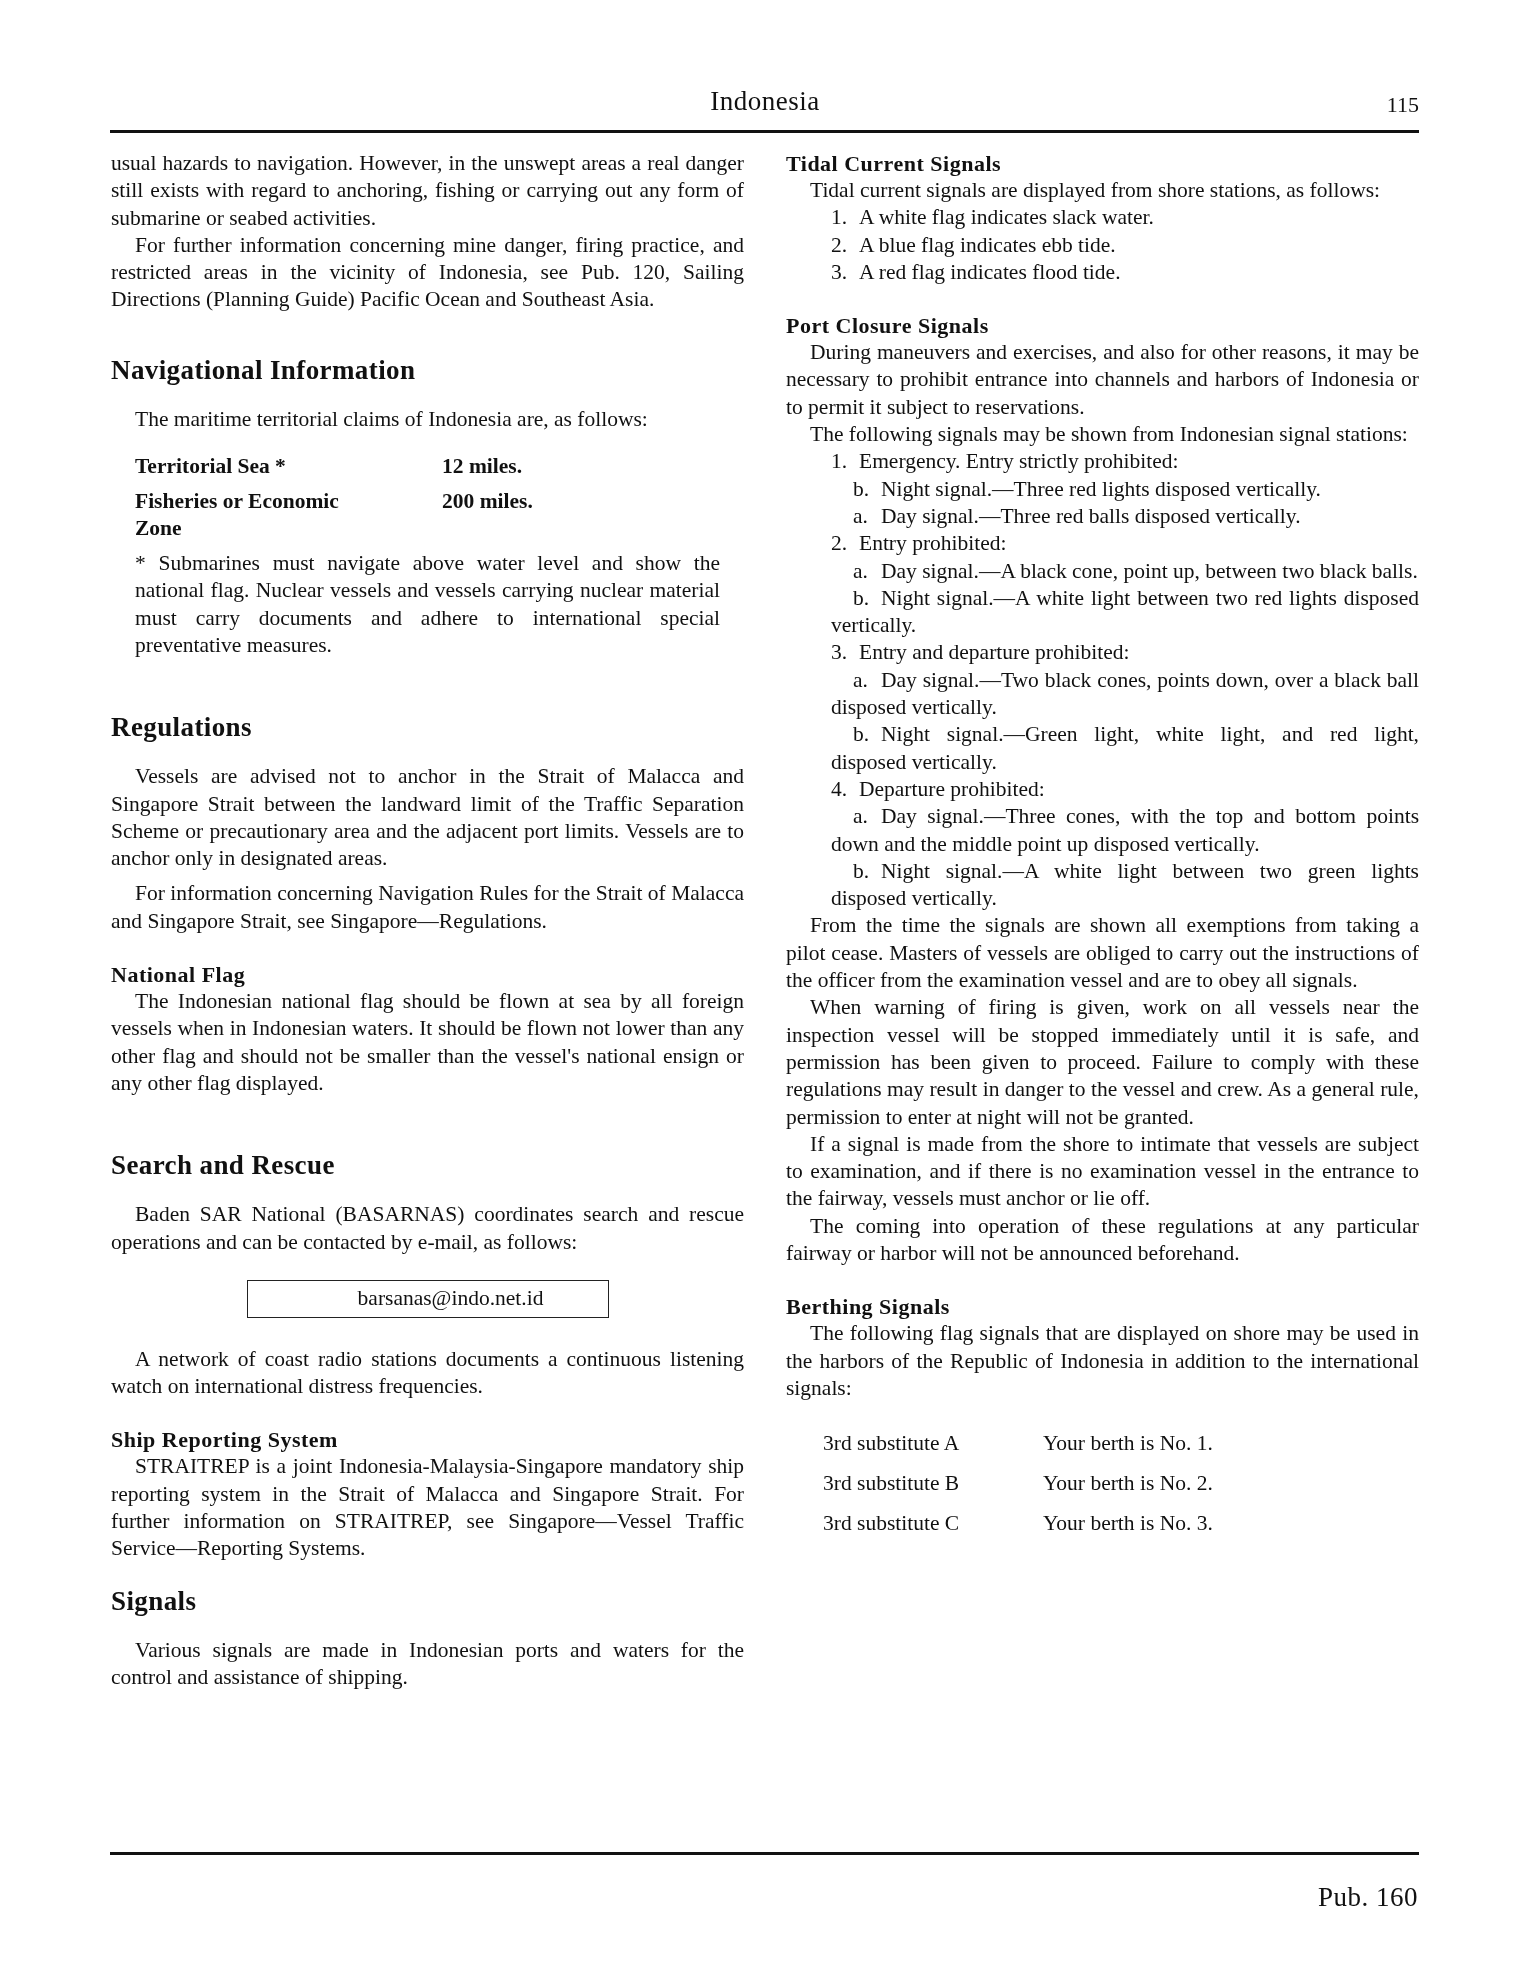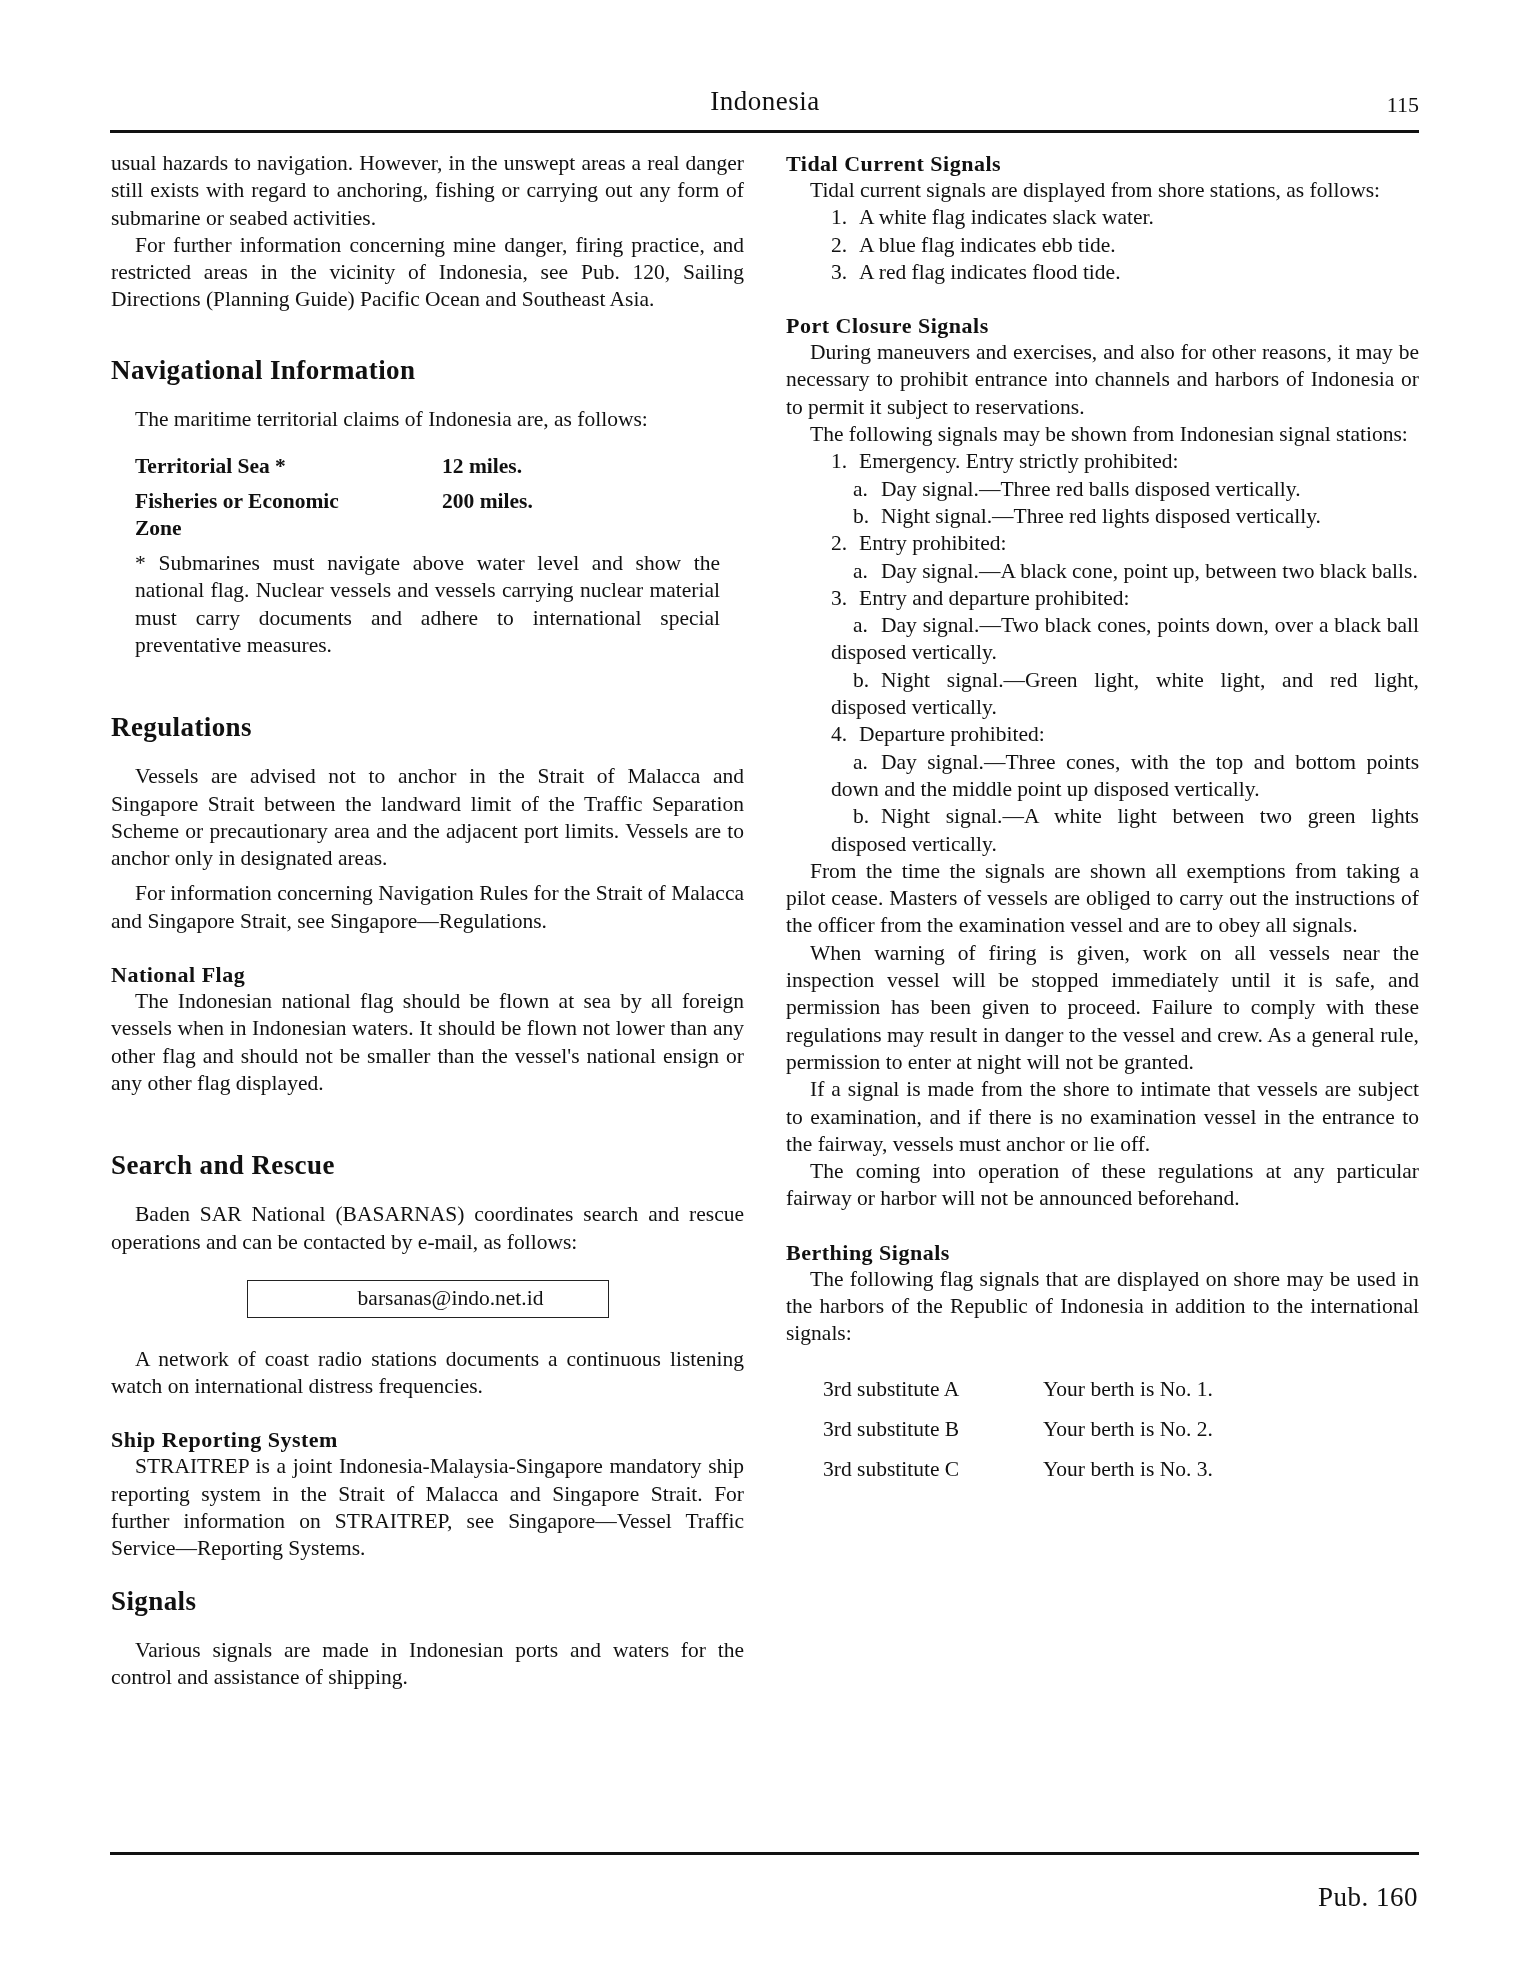"a. Day signal.—Three red balls" div.sub-item { order: before "b. Night signal.—Three red lights" -> after "b. Night signal.—Three red lights" }
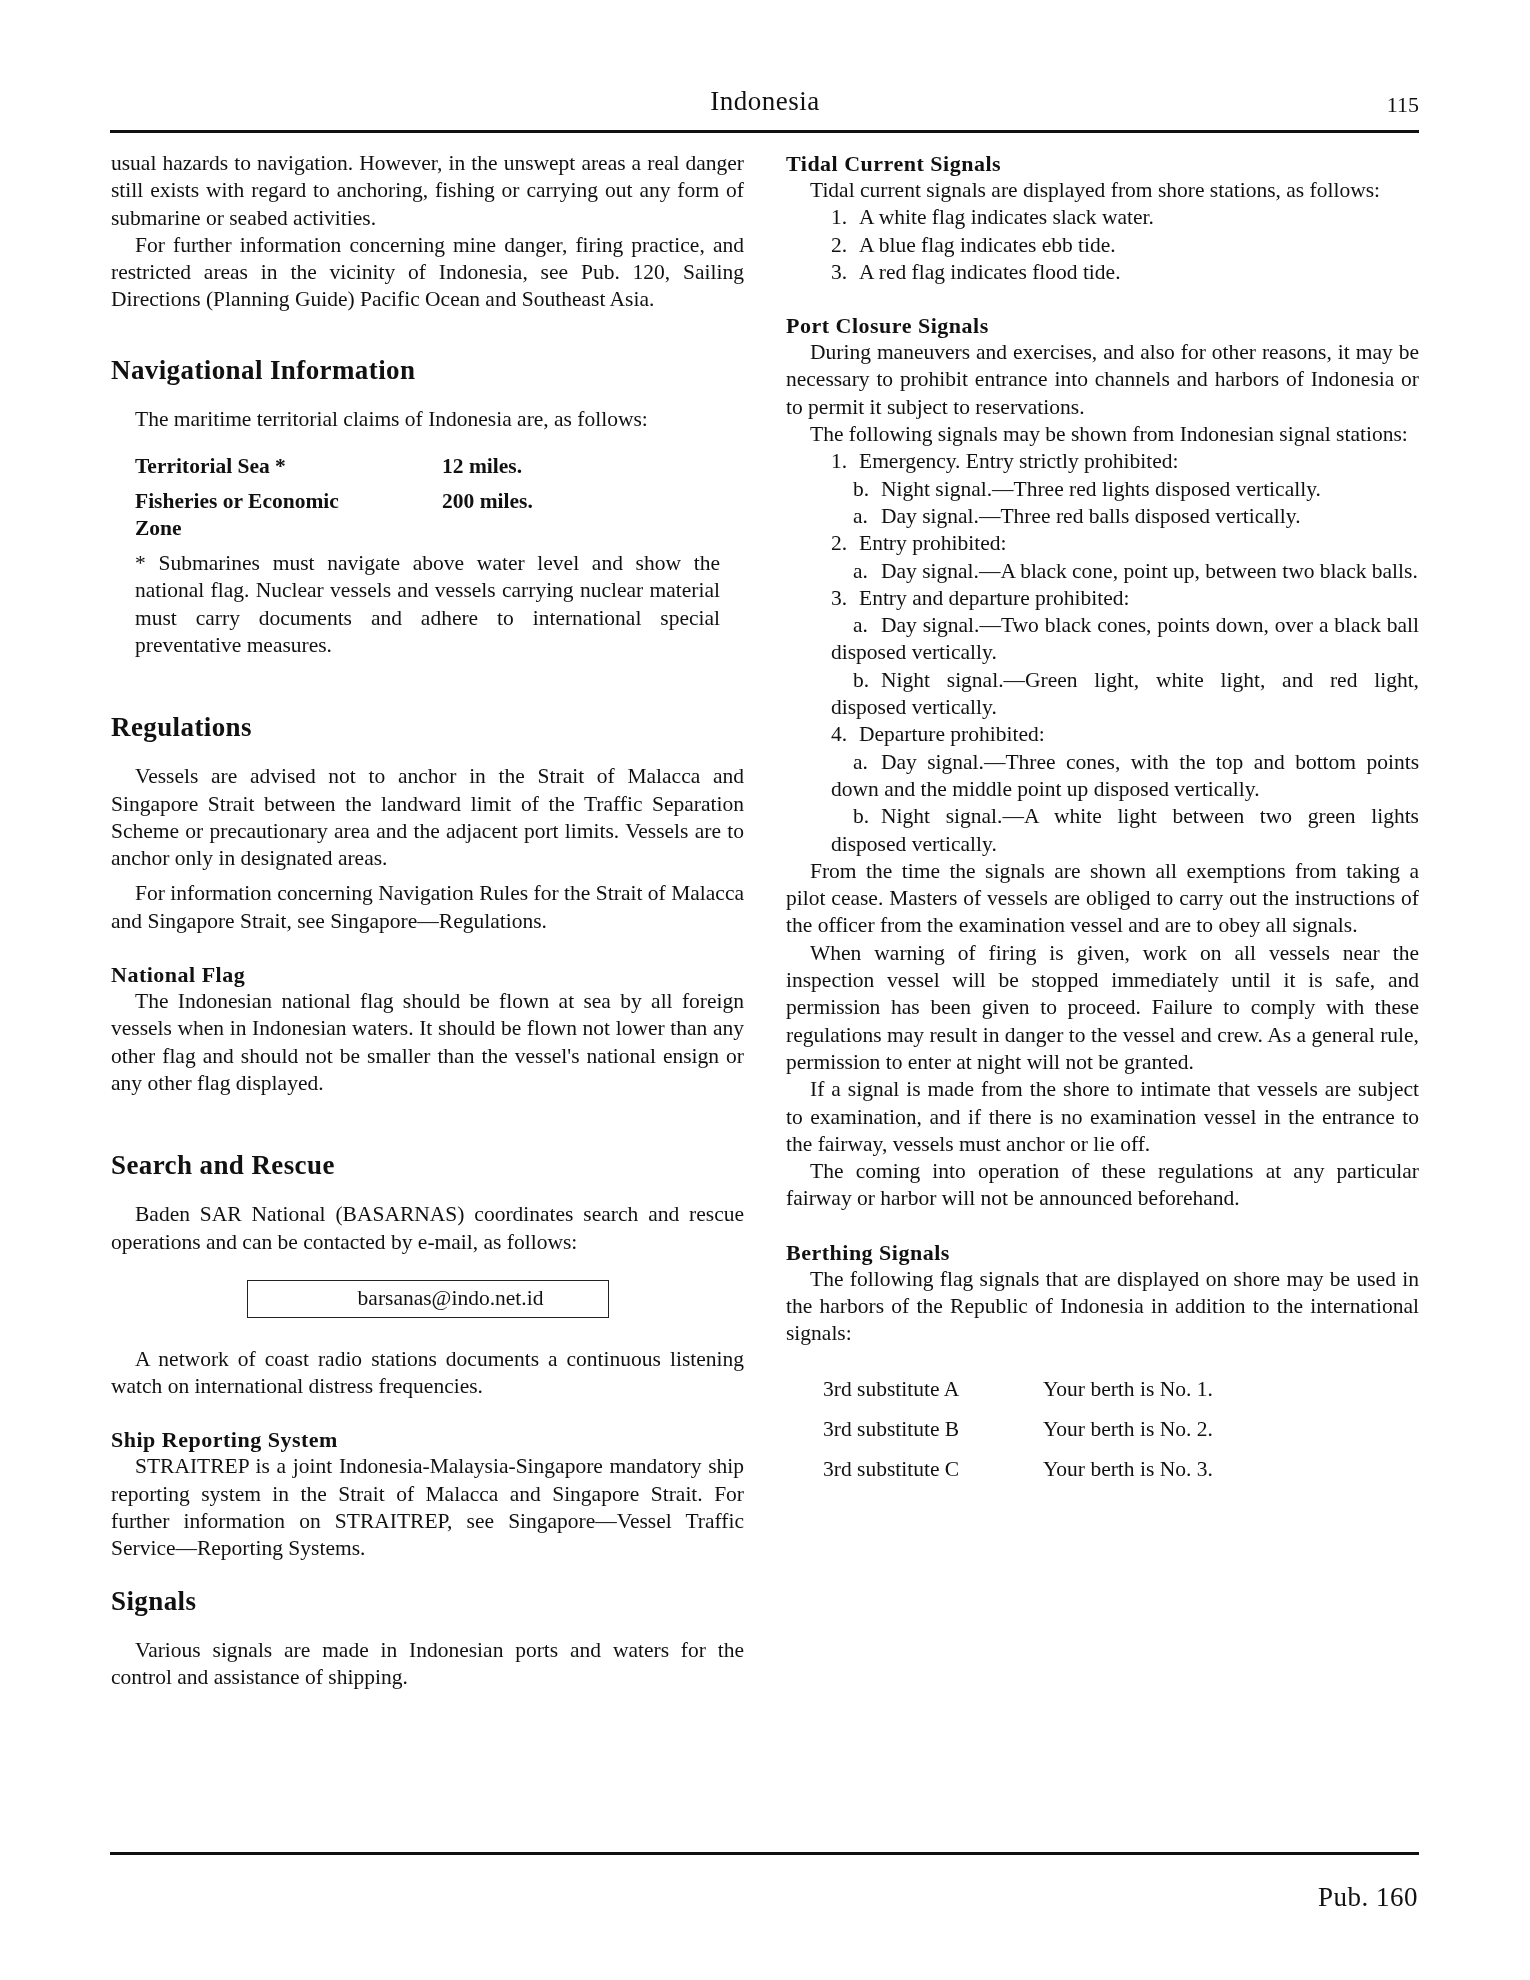"b. Night signal.—A white light between two red" div.sub-item { html: none -> <div><span>b.</span><span>Night signal.—A white light between two red lights disposed vertically.</span></div> }
